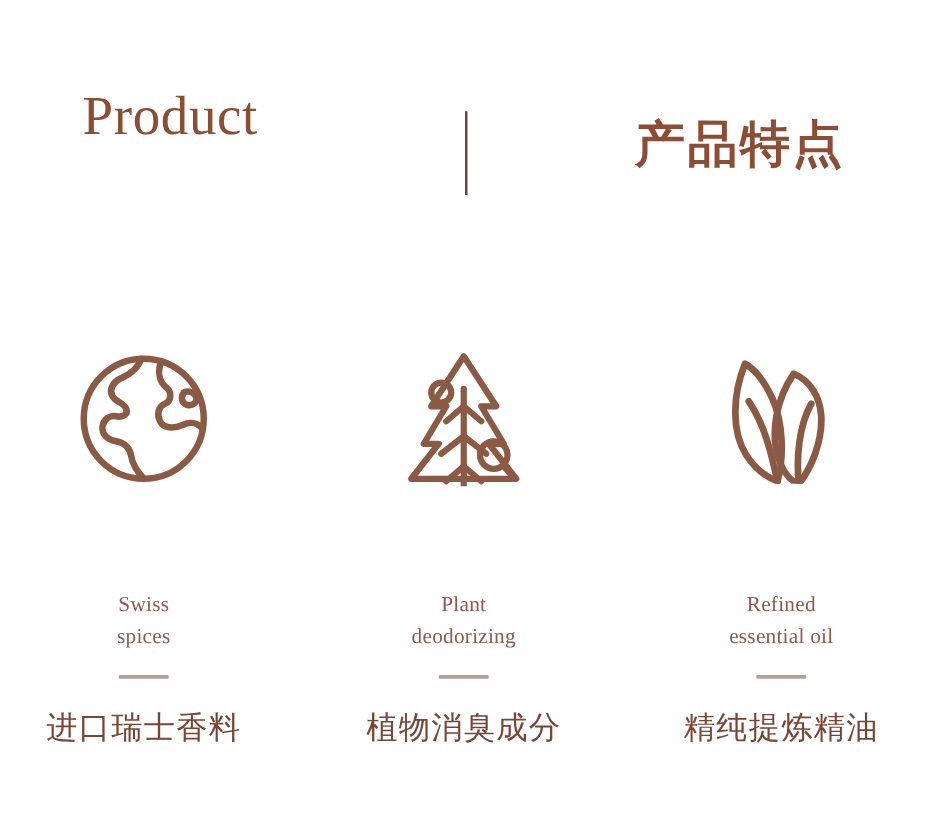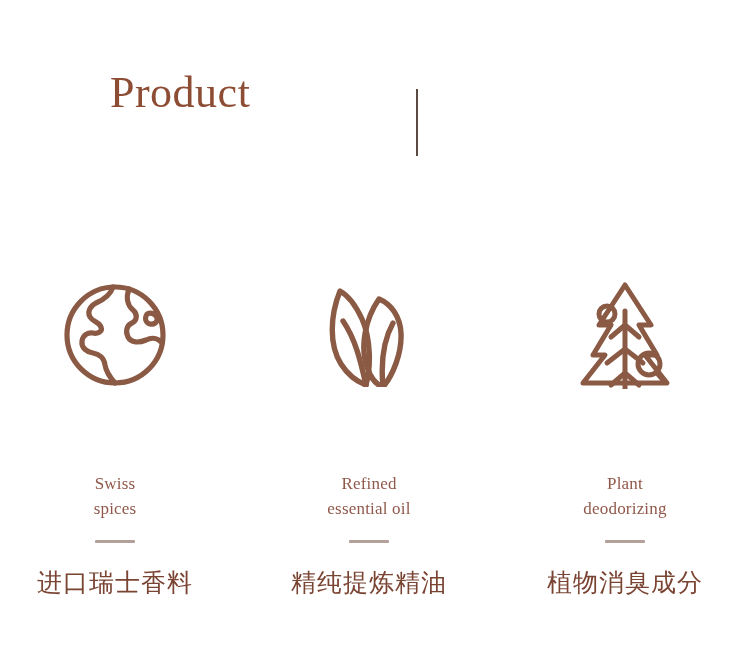"Product" .header { margin-left: 44px -> none }
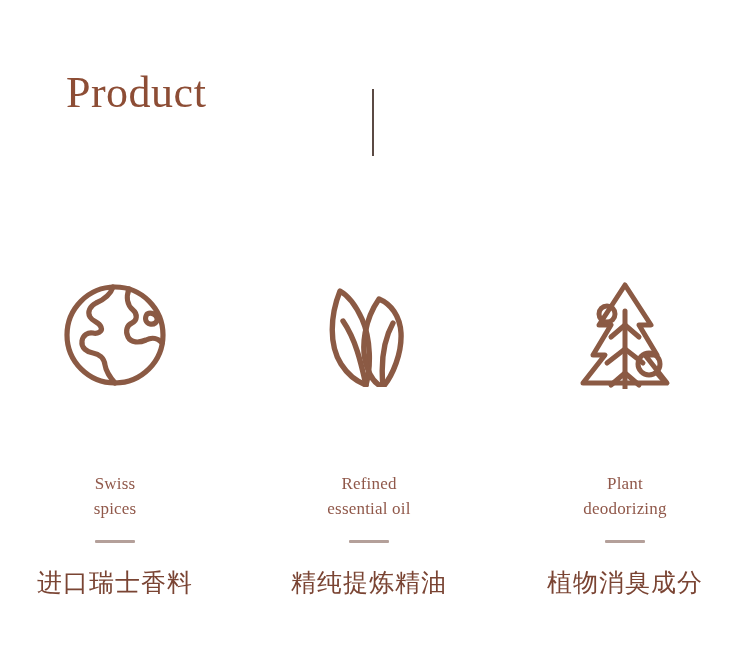"产品特点" div.title-cn { html: none -> <div>产品特点</div> }
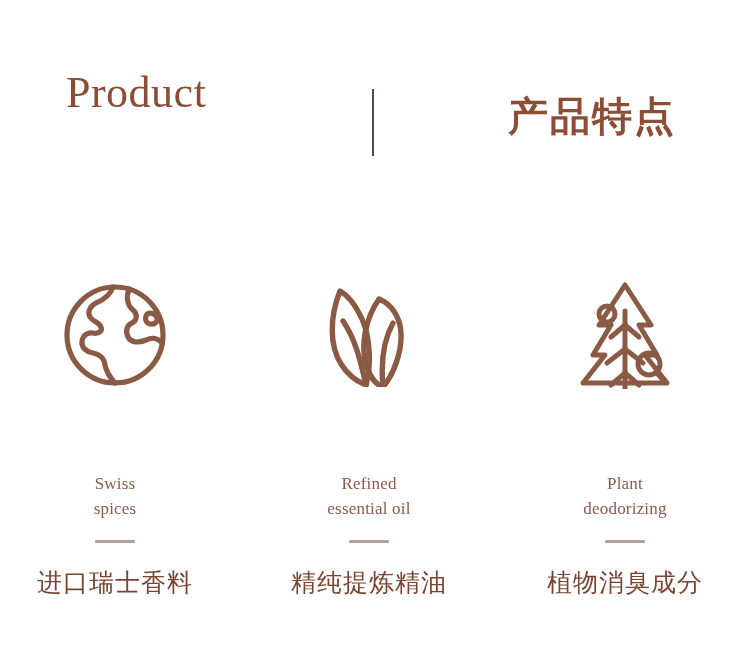"Refined" div.feature { order: before "Plant" -> after "Plant" }
